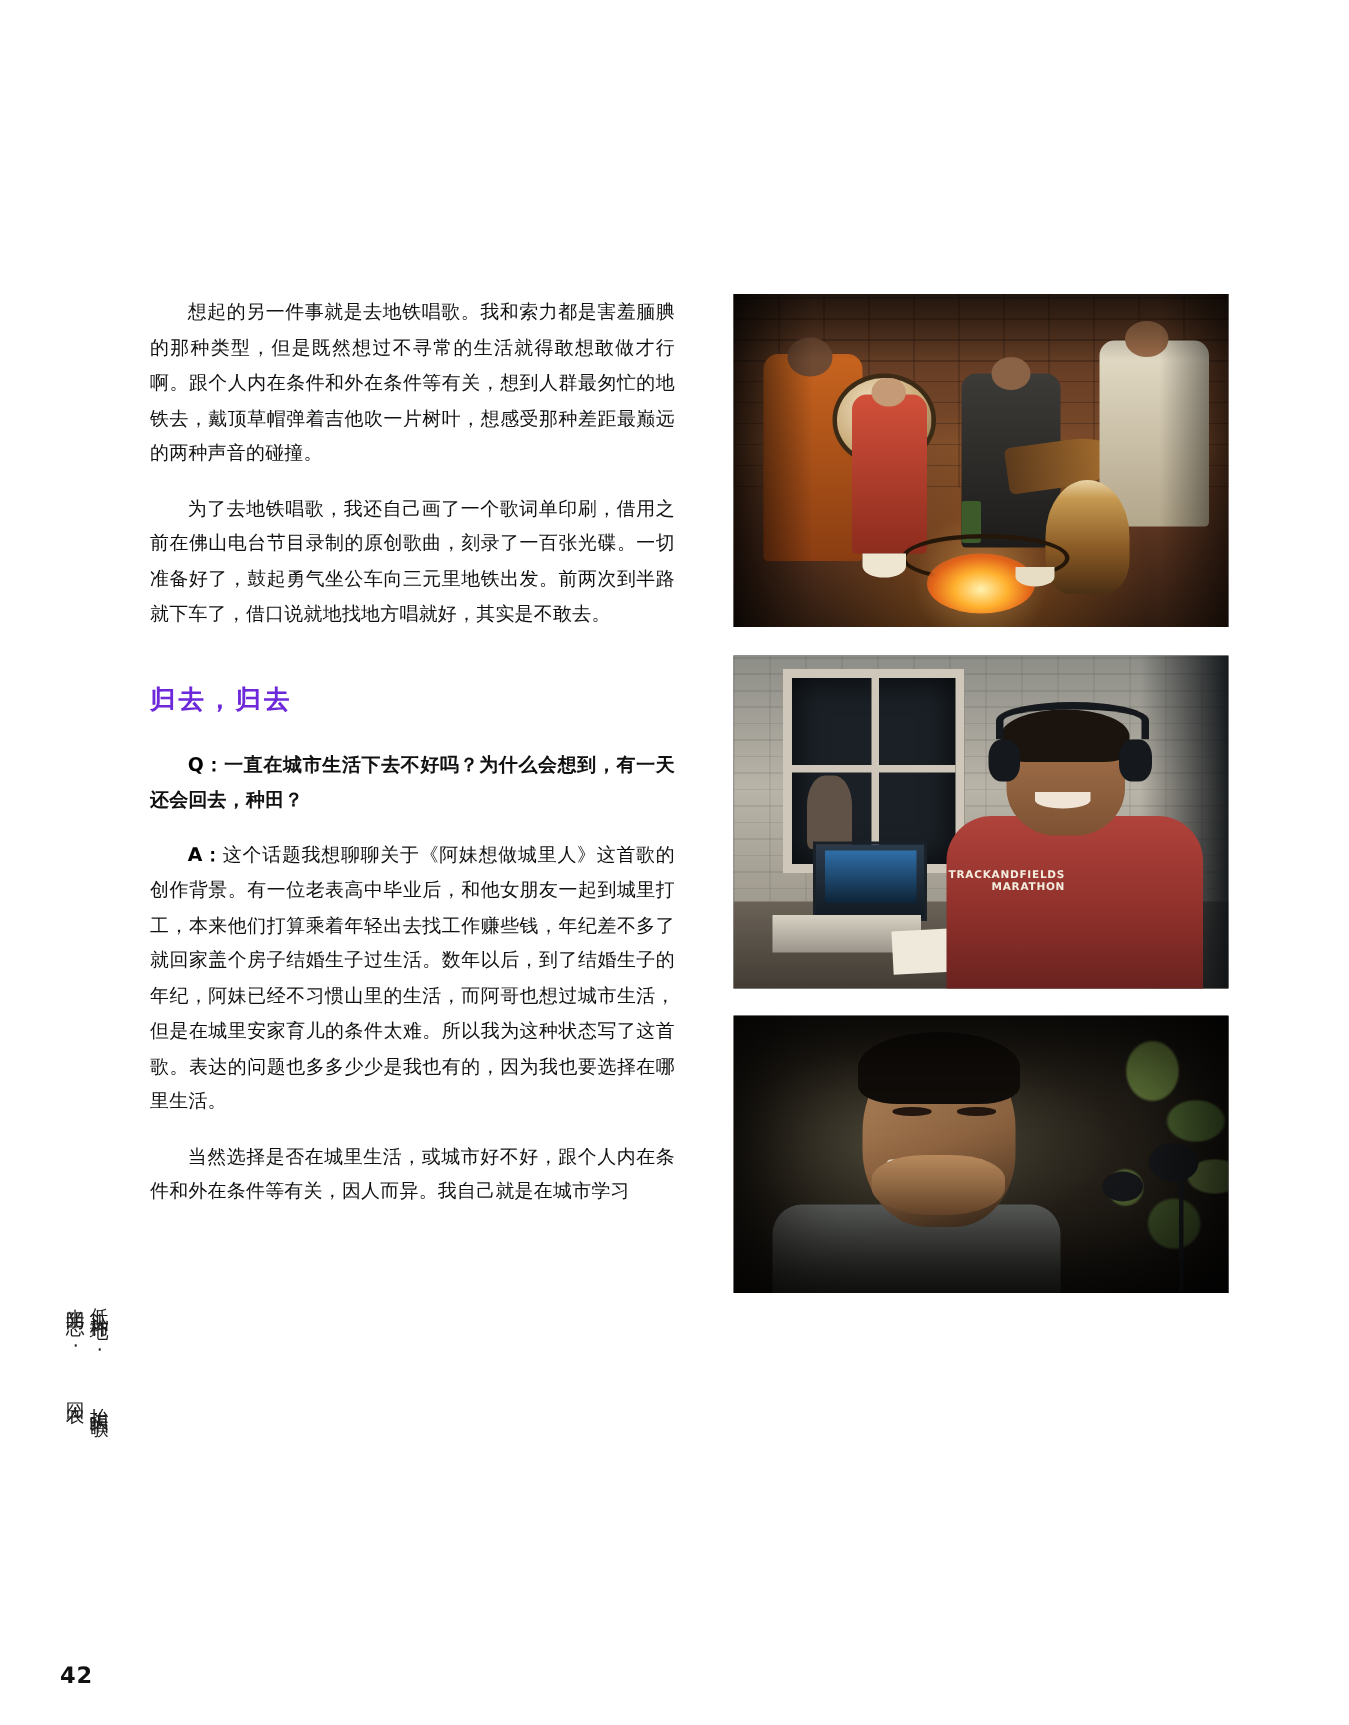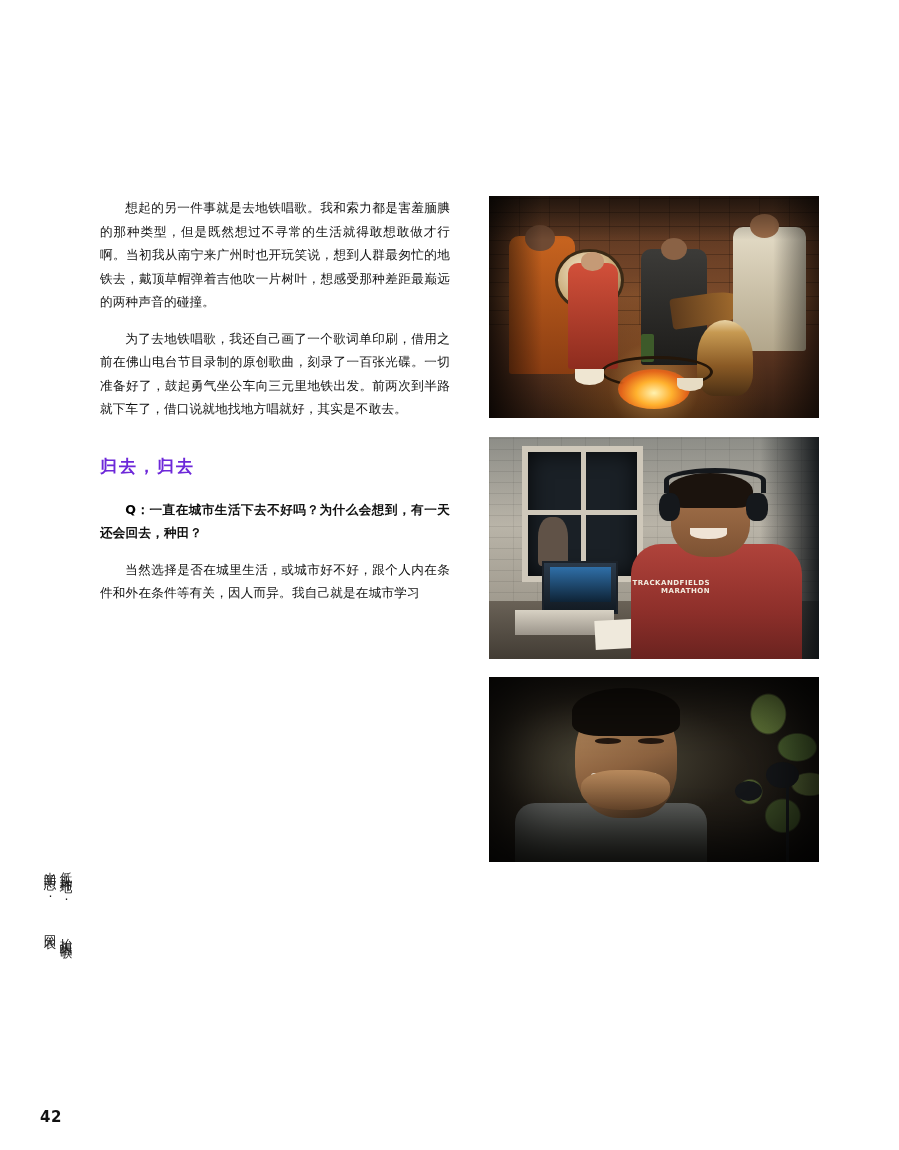"想起的另一件事就是去地铁唱歌。我和索力都是害羞腼腆的那种类型，但是既然想过不寻常" p.indent { text: 当初我从南宁来广州时也开玩笑说 -> 跟个人内在条件和外在条件等有关 }
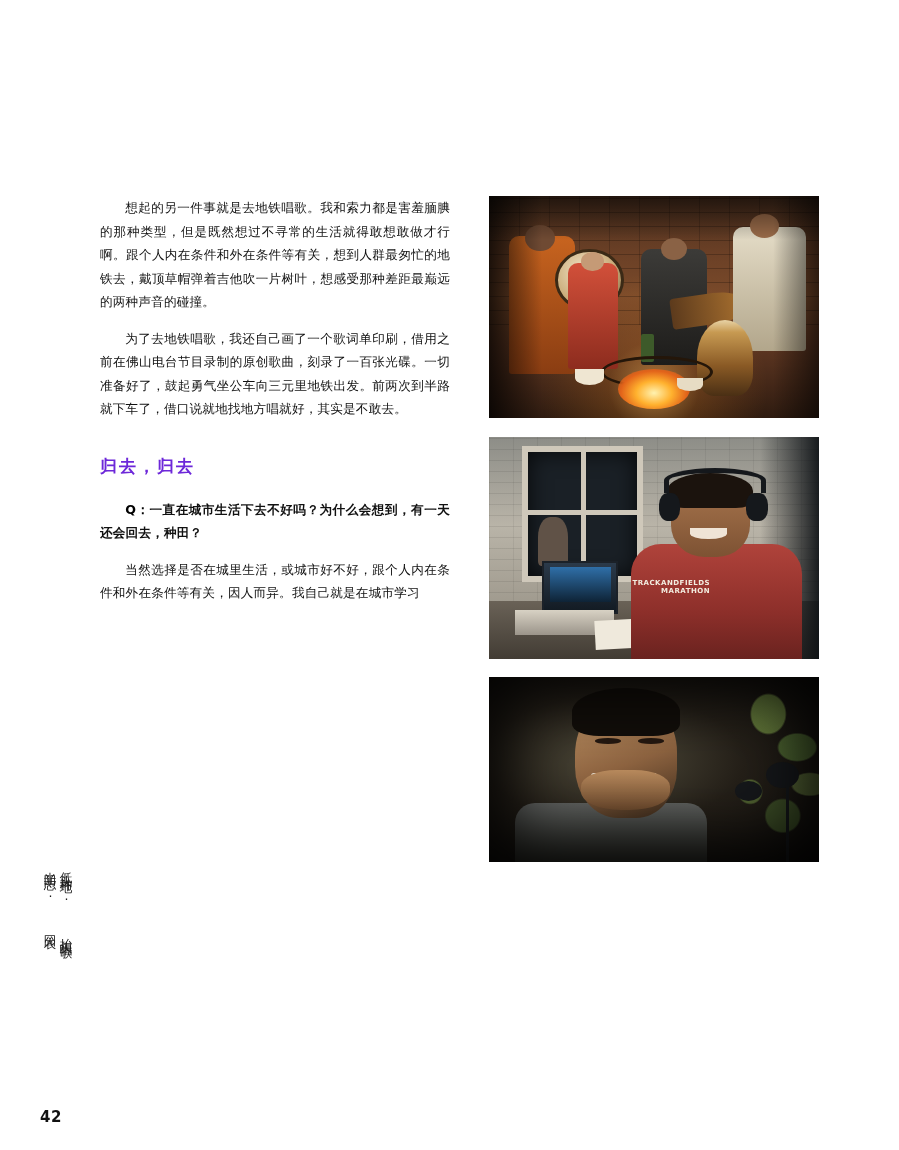"A：这个话题我想聊聊关于《阿妹想做城里人》这首歌的创作背景。有一位老表高中毕业后" p.qa { html: none -> <p> <span>A：</span><span>这个话题我想聊聊关于《阿妹想做城里人》这首歌的创作背景。有一位老表高中毕业后，和他女朋友一起到城里打工，本来他们打算乘着年轻出去找工作赚些钱，年纪差不多了就回家盖个房子结婚生子过生活。数年以后，到了结婚生子的年纪，阿妹已经不习惯山里的生活，而阿哥也想过城市生活，但是在城里安家育儿的条件太难。所以我为这种状态写了这首歌。表达的问题也多多少少是我也有的，因为我也要选择在哪里生活。</span> </p> }
